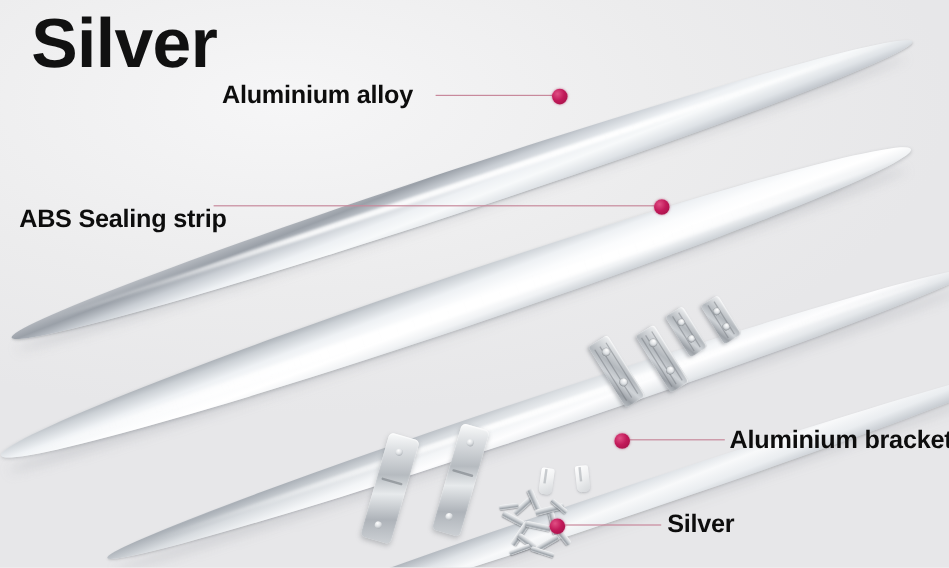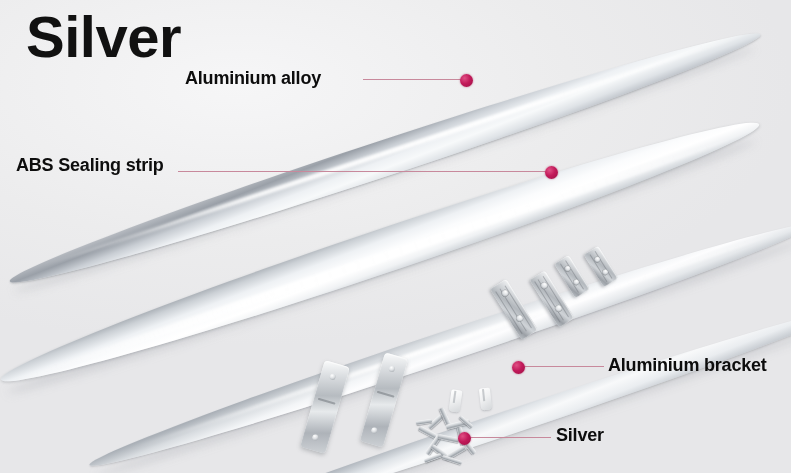"Aluminium alloy" .callout-label { font-size: 18px -> 21px }
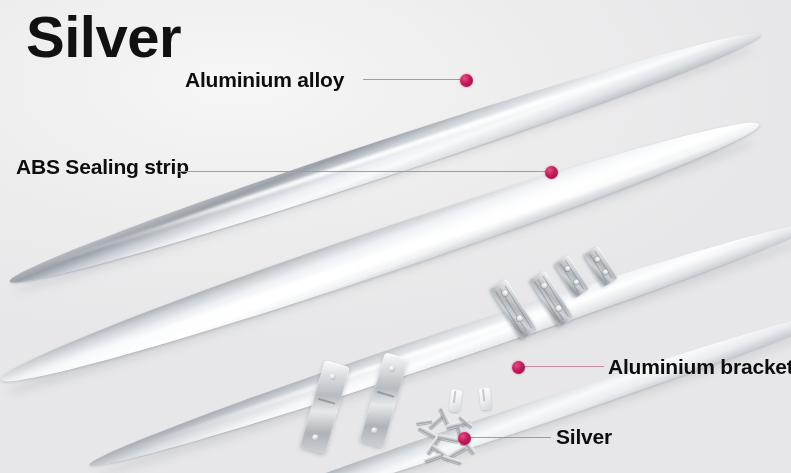"ABS Sealing strip" div.callout-label { top: 155px -> 171px }
